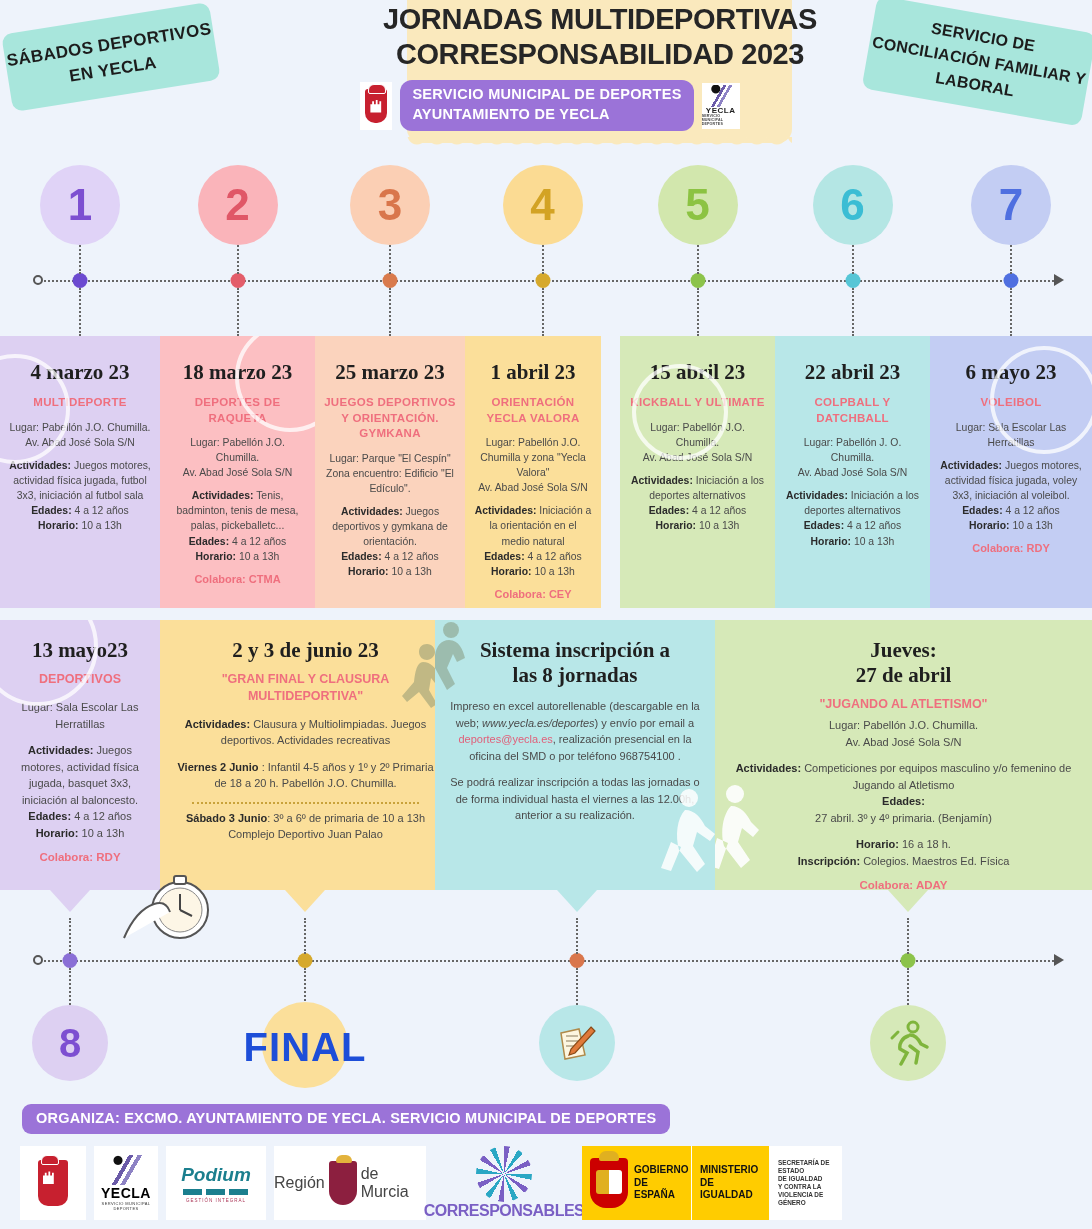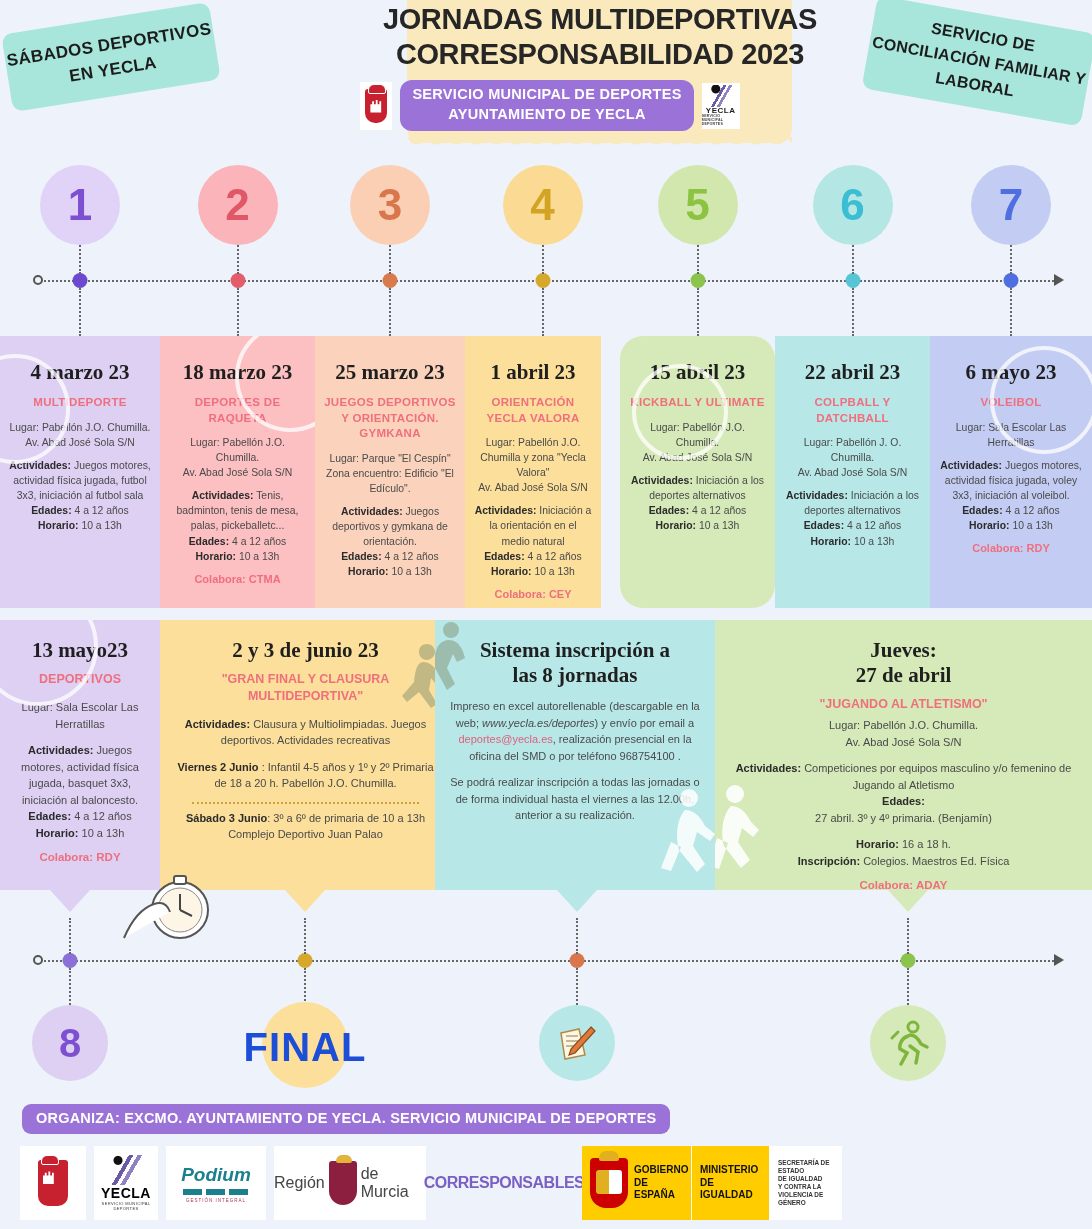"AYUNTAMIENTO DE YECLA" .purple-pill .l2 { text-align: center -> left }
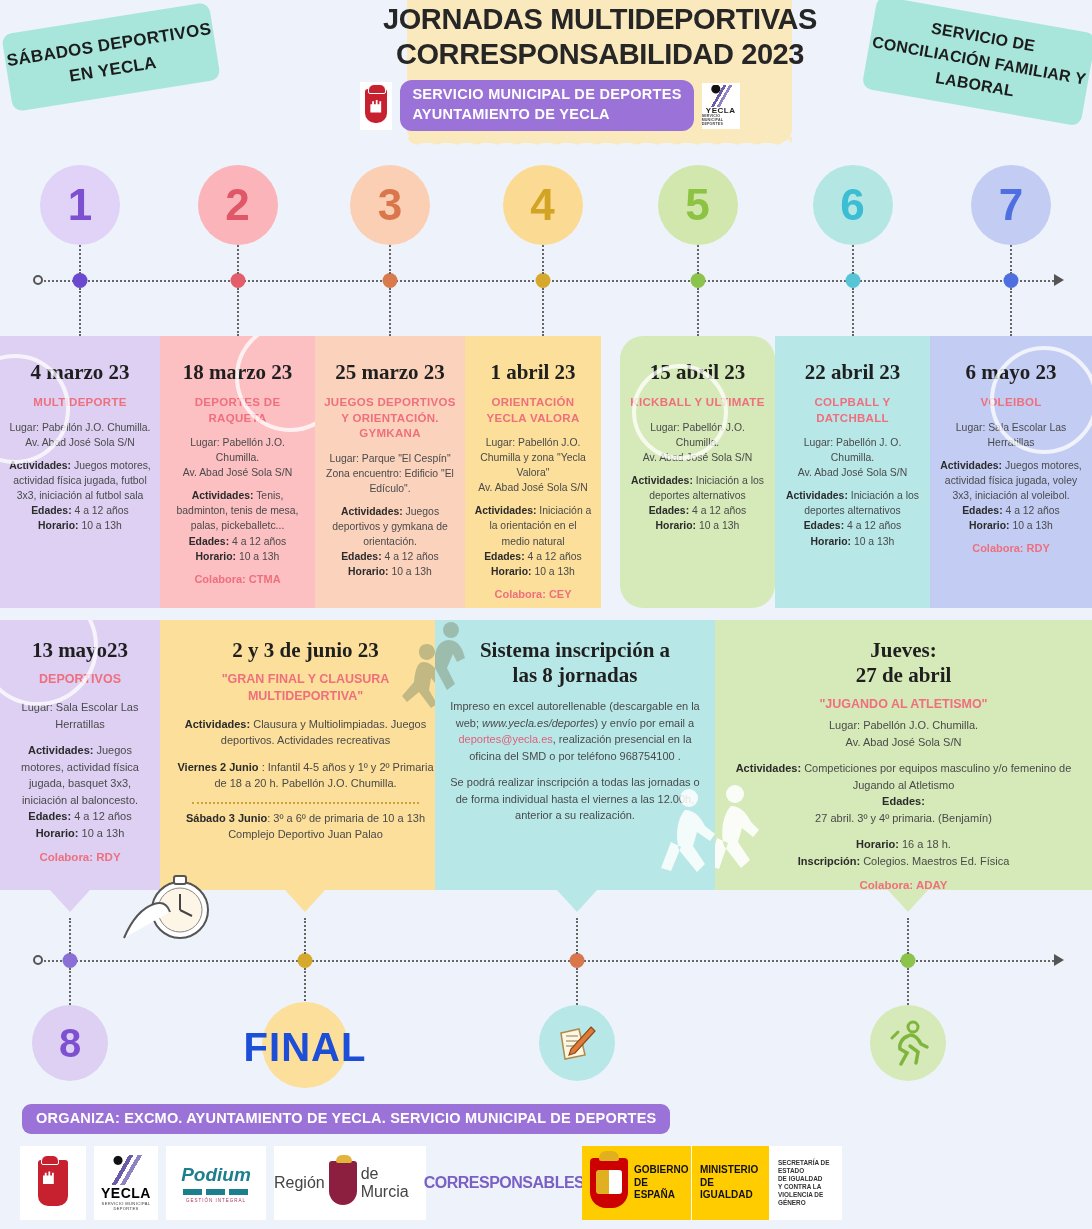"15 abril 23" div.card { border-radius: 23px -> none }
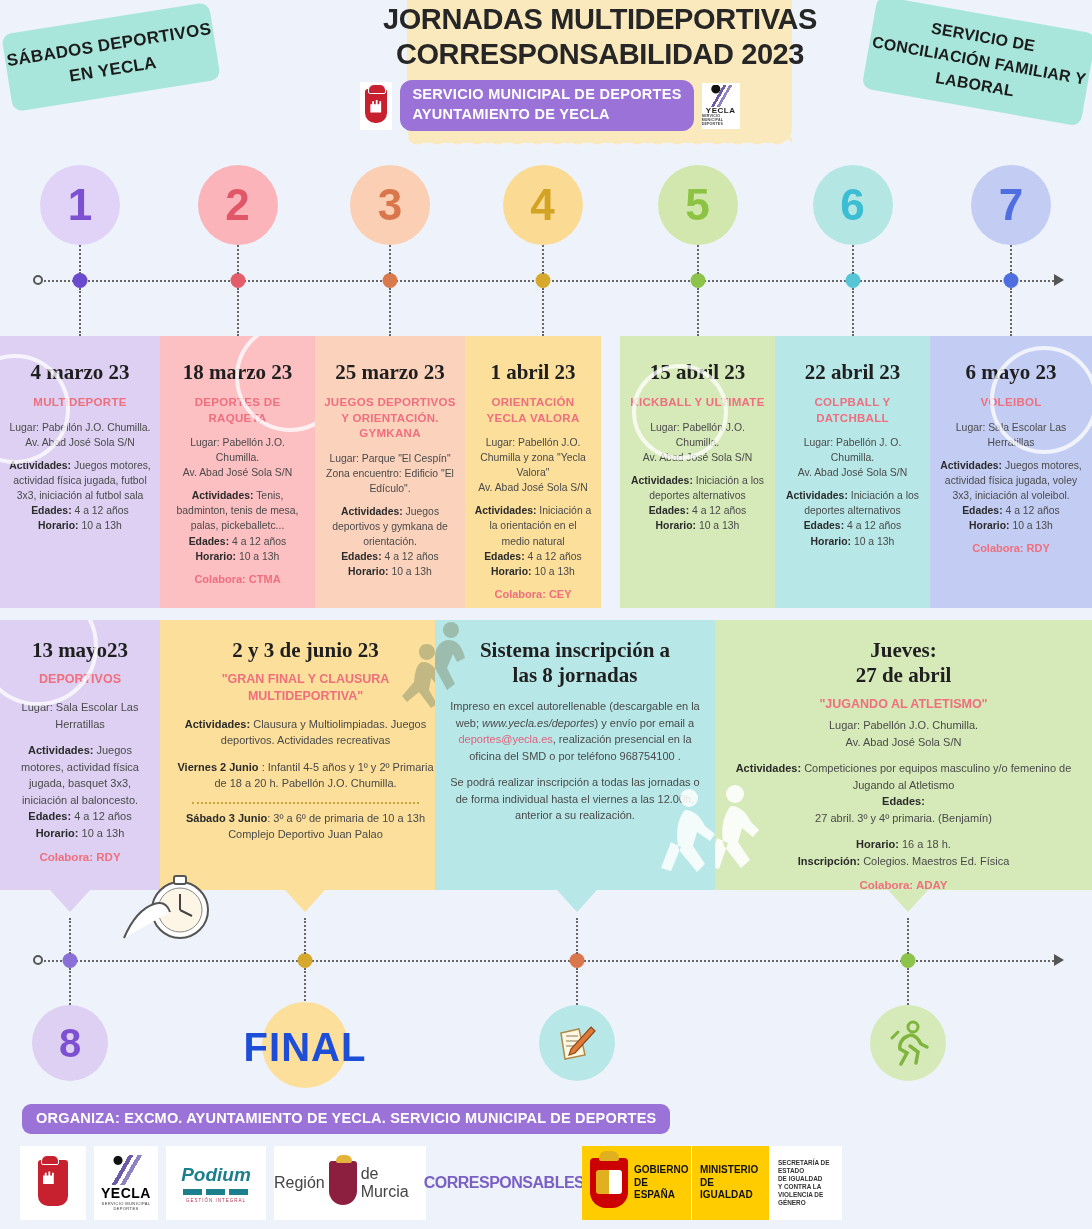"CORRESPONSABLES" .lb-corr { flex-direction: none -> column }
